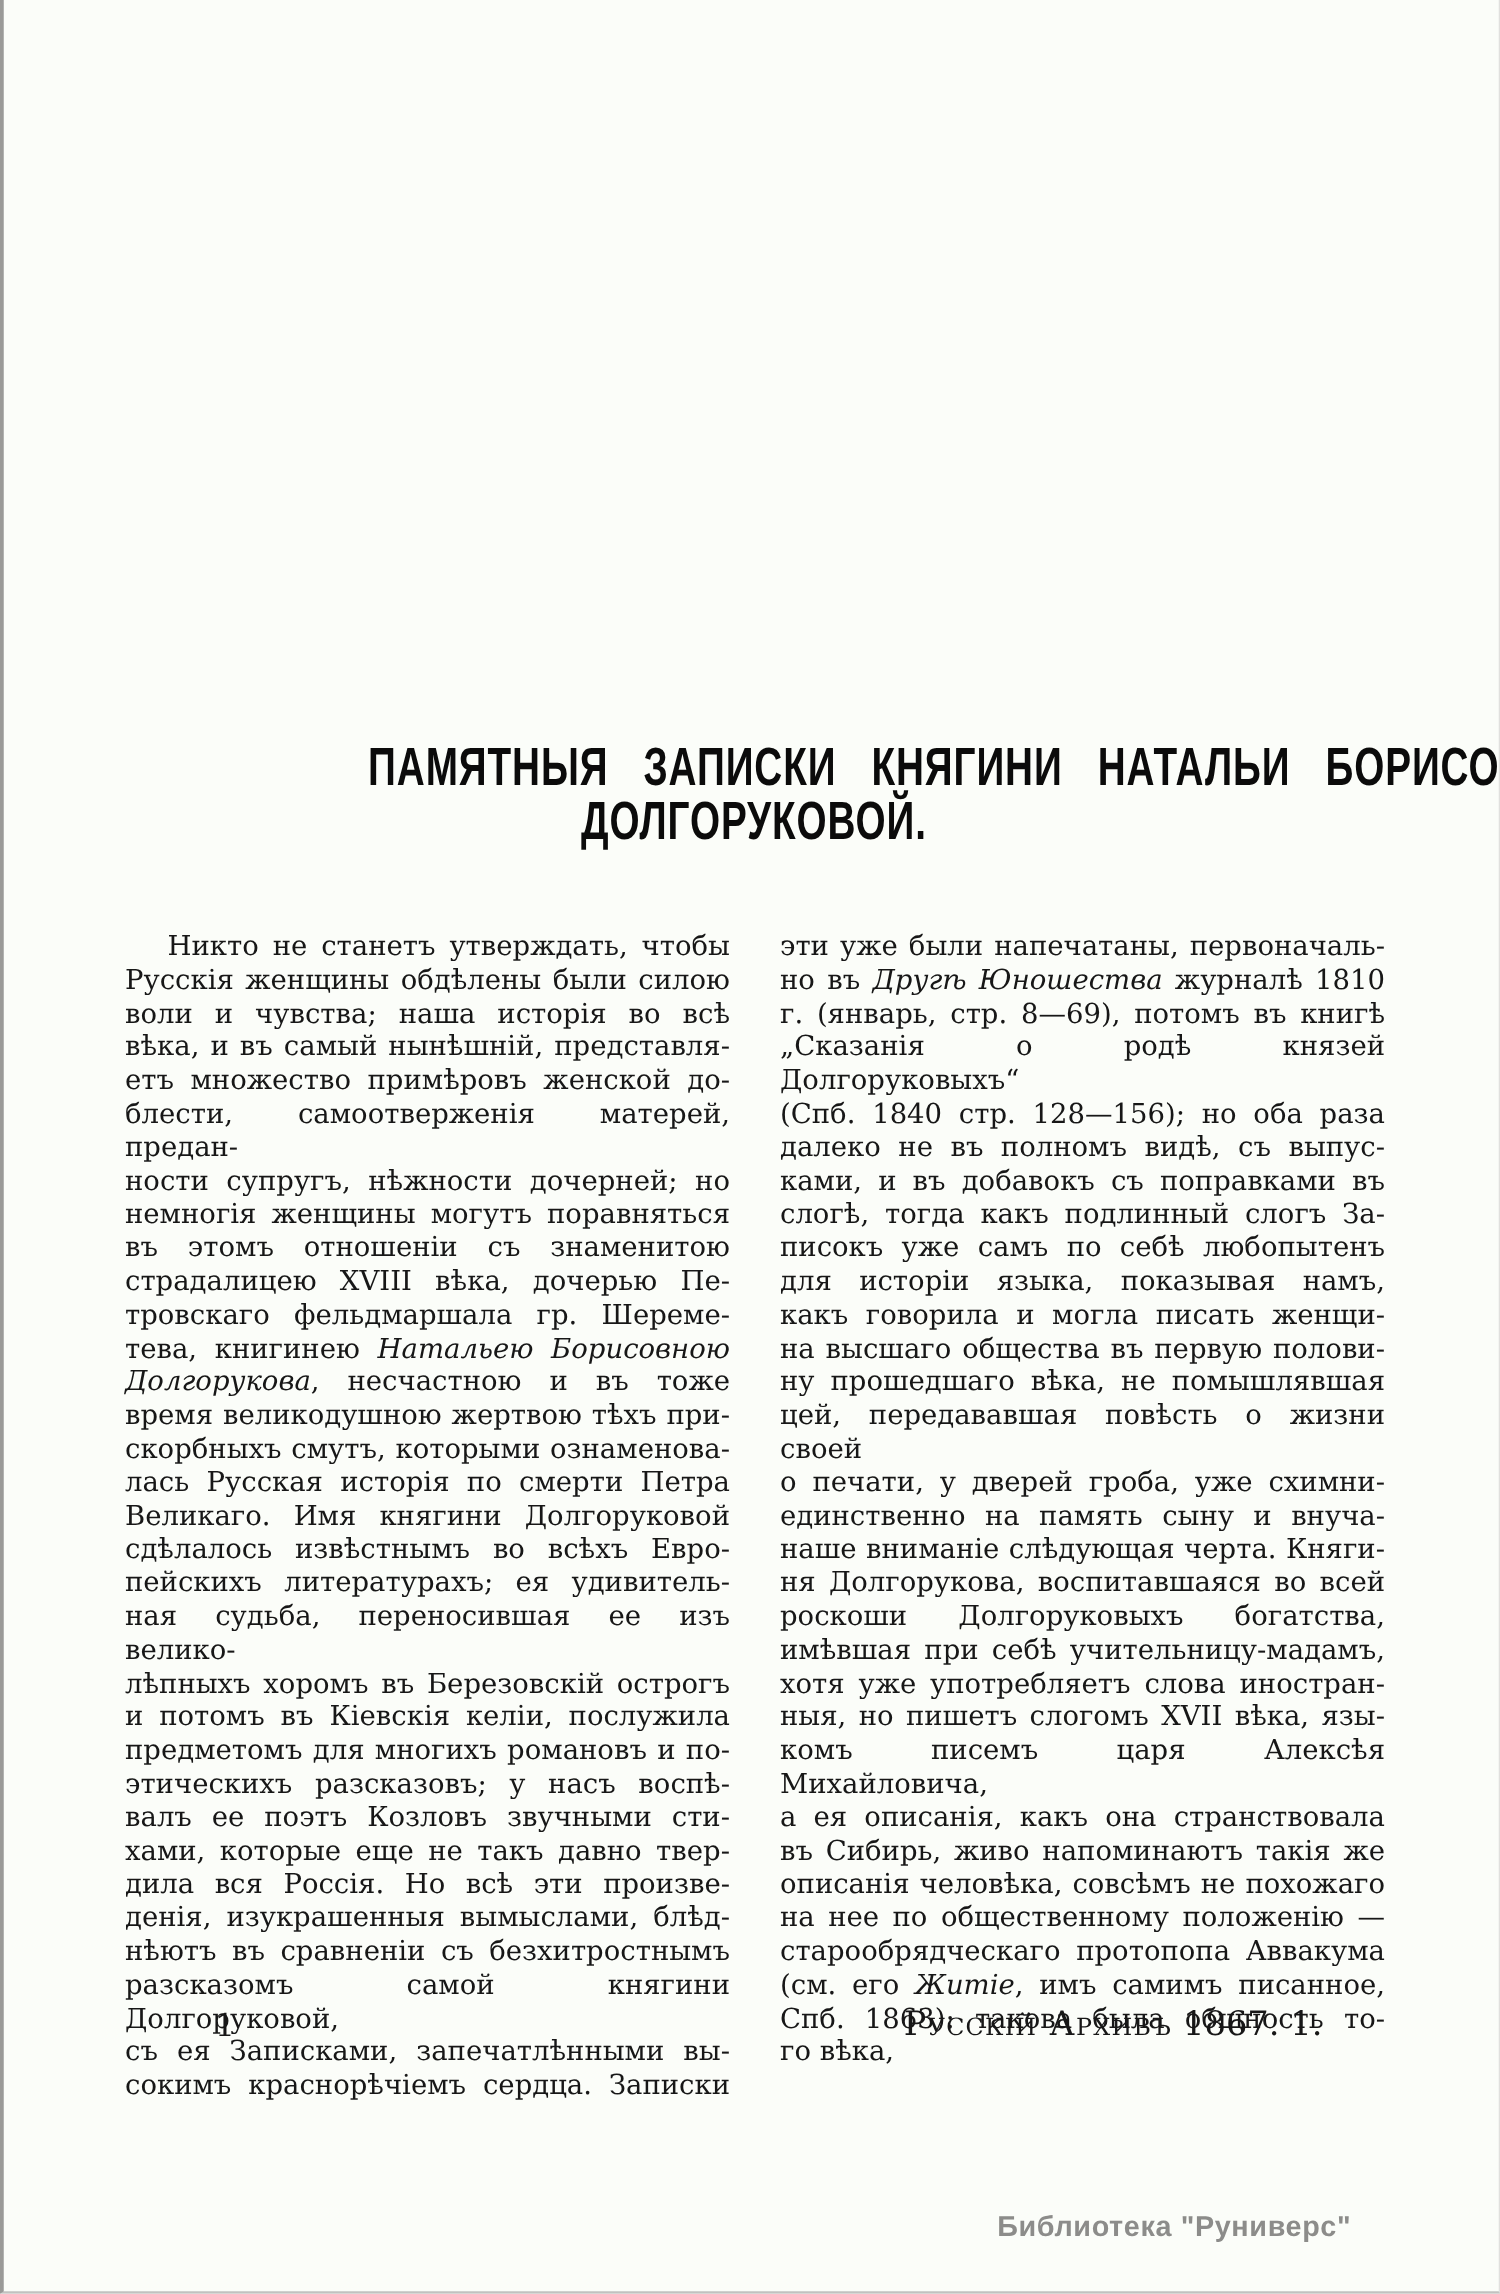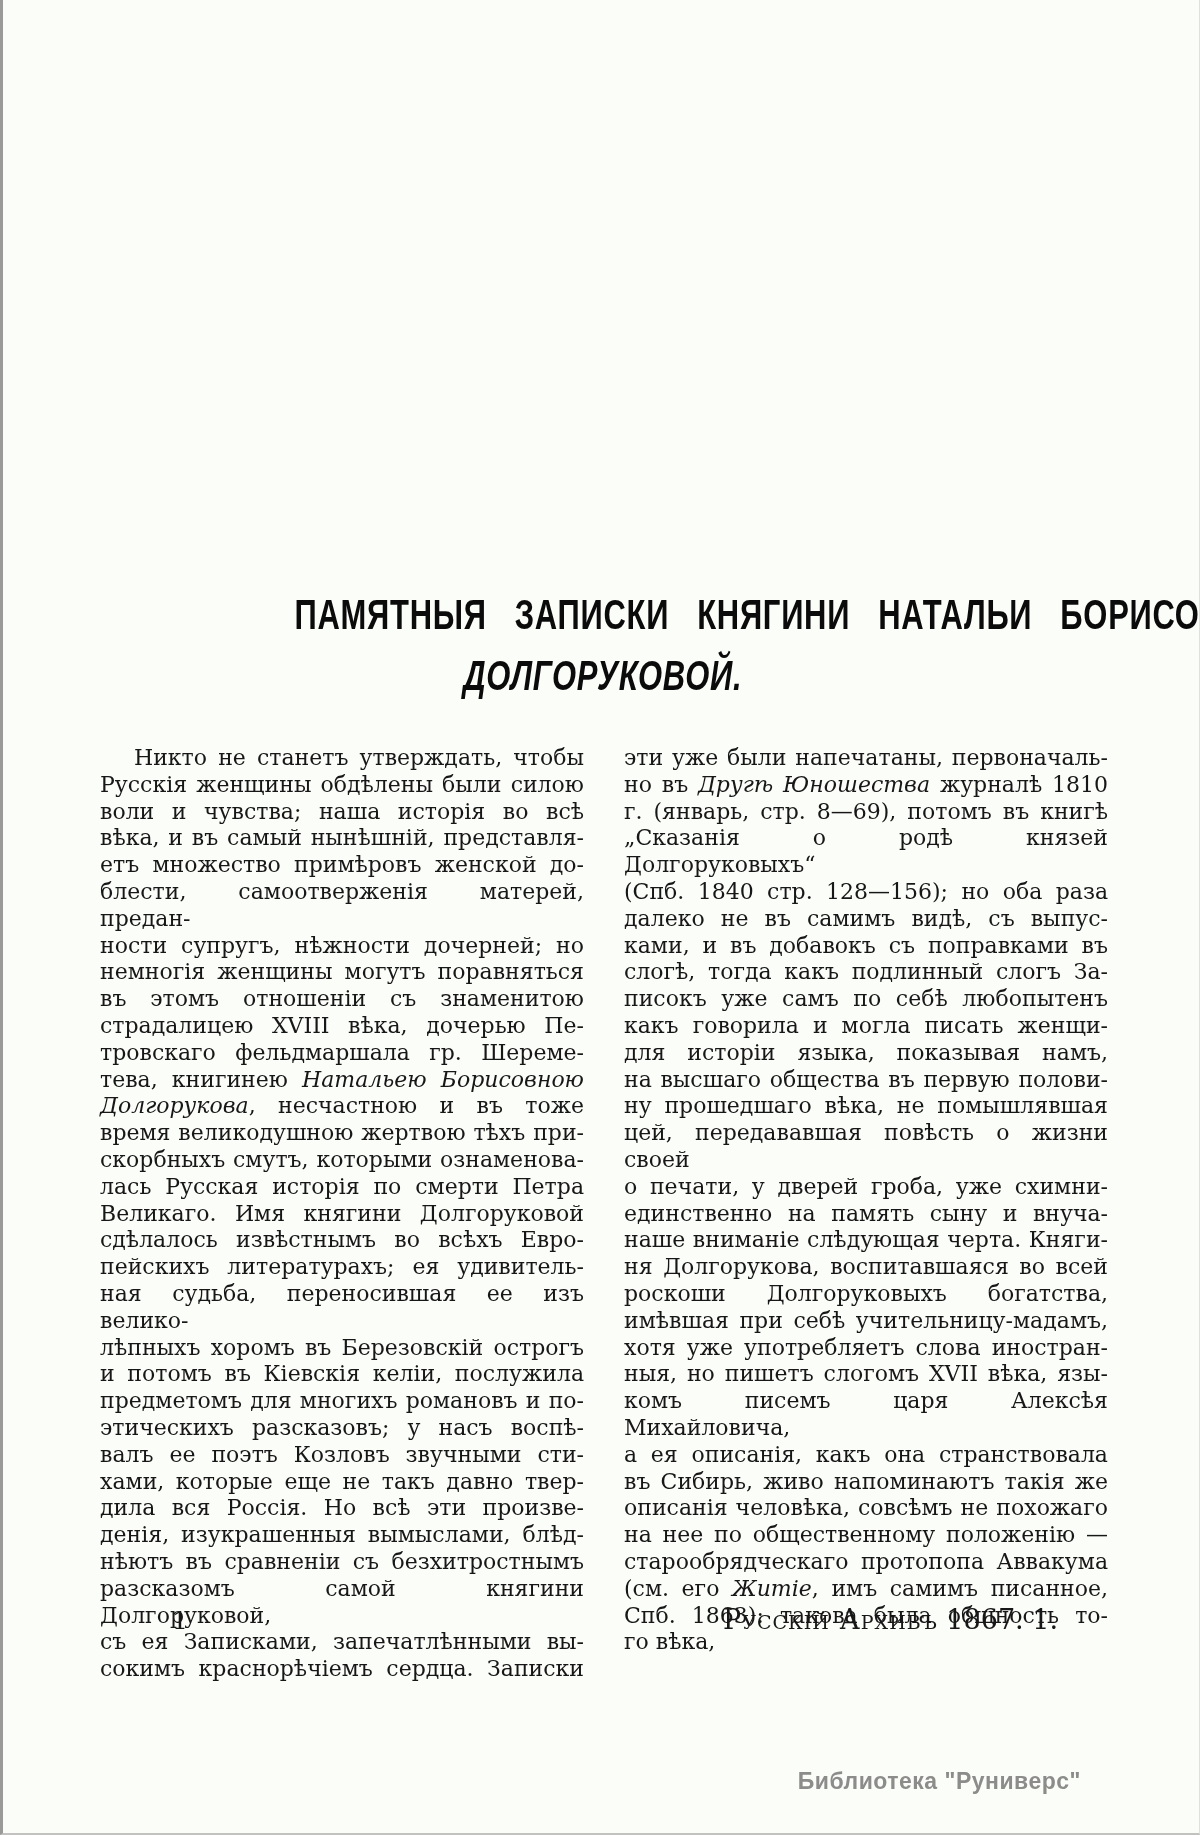"ДОЛГОРУКОВОЙ." .title-line2 { font-style: italic -> none; margin-top: 17px -> none }
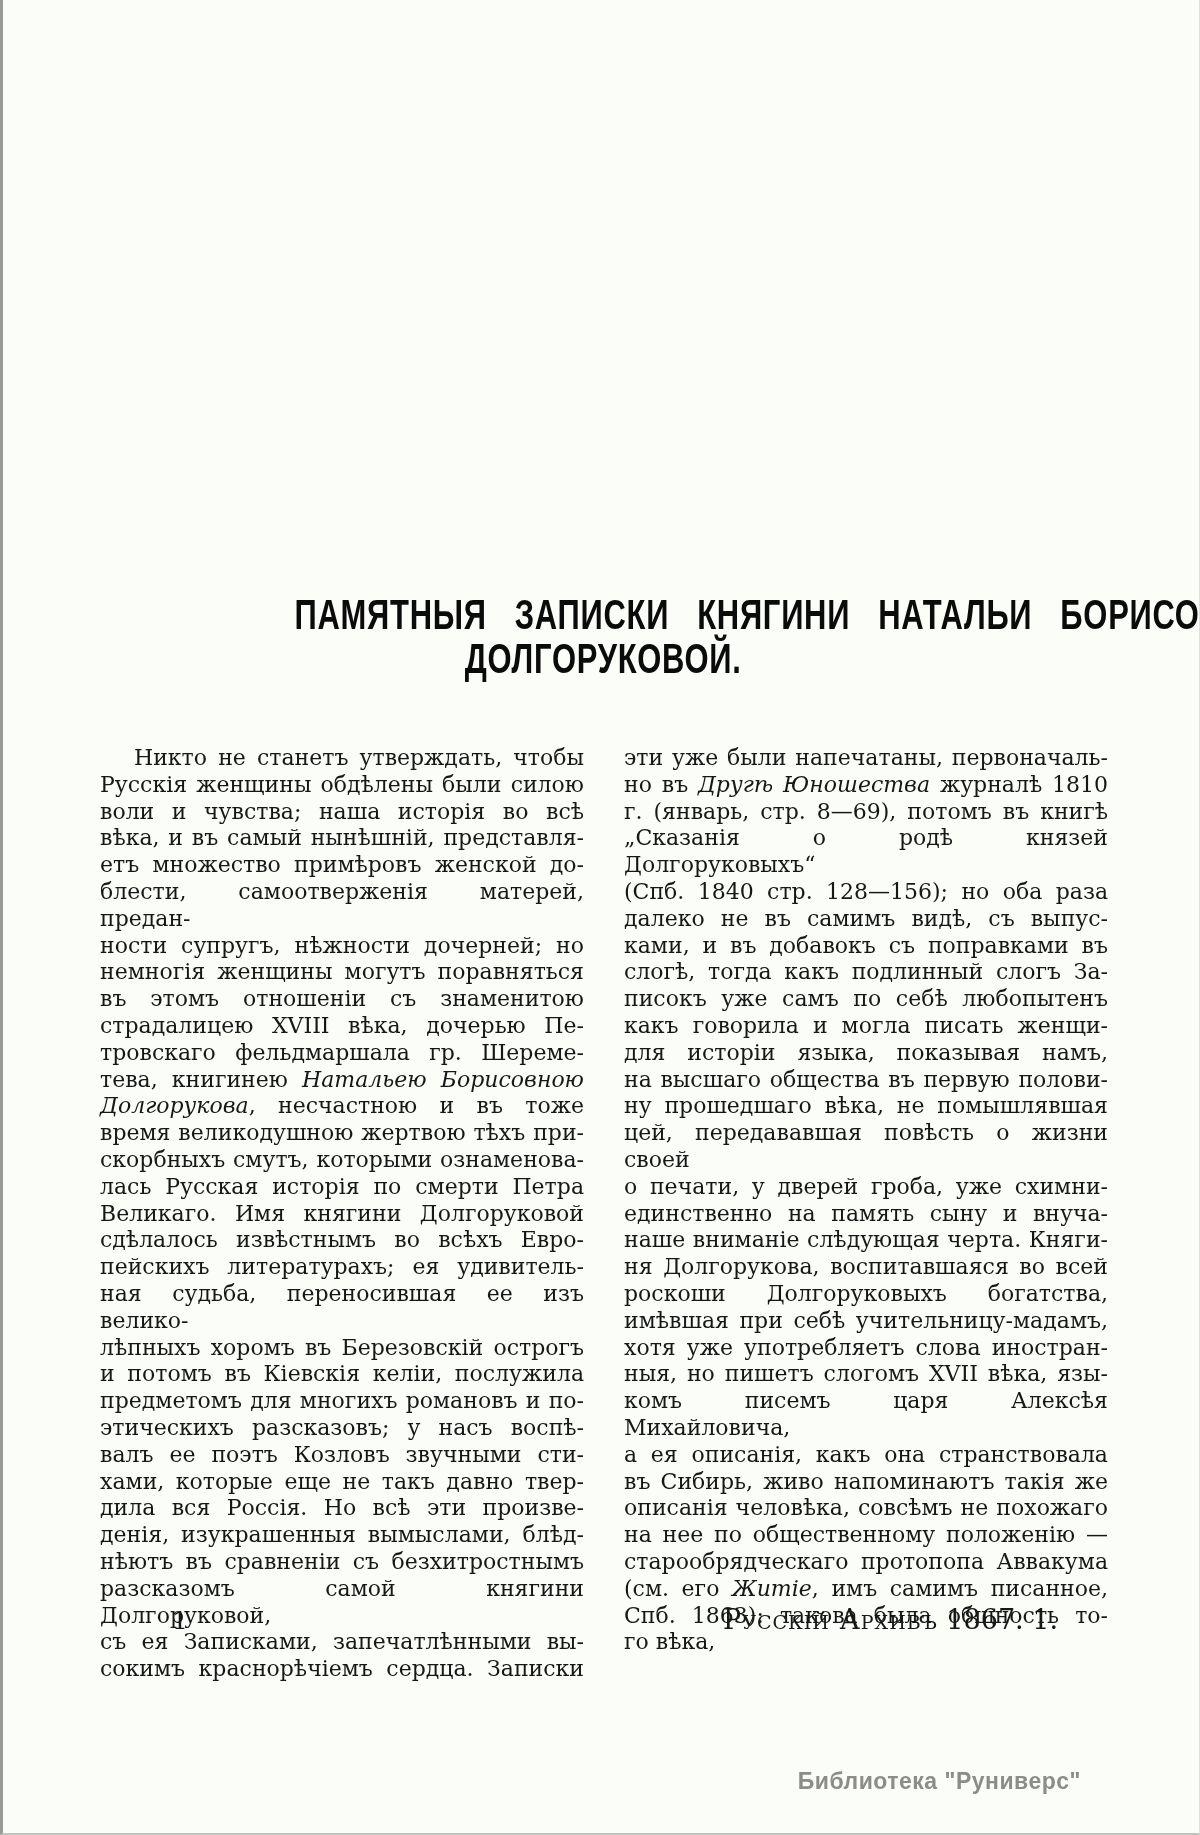"далеко не въ самимъ видѣ," div.line { text: самимъ -> полномъ }
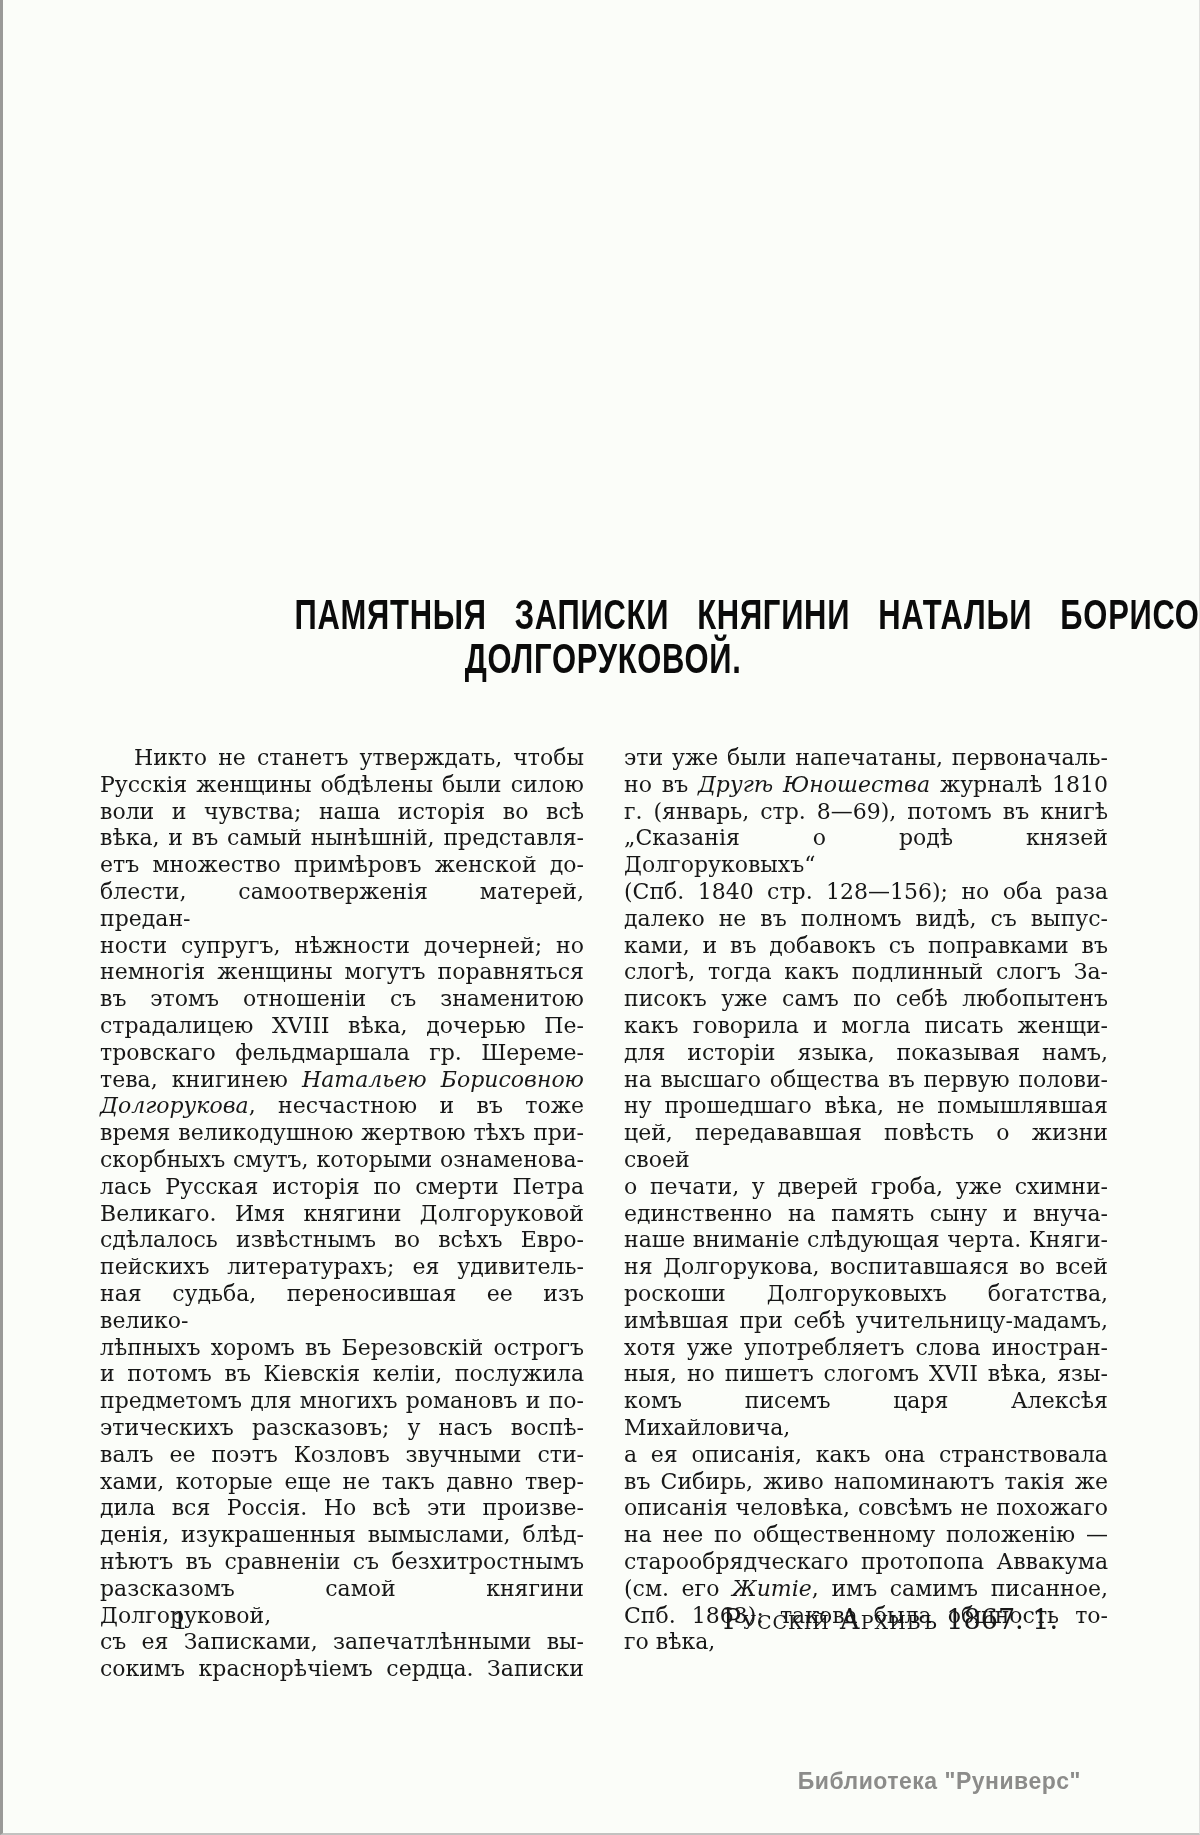"какъ говорила и могла писать" div.line { order: before "для исторіи языка, показывая намъ," -> after "для исторіи языка, показывая намъ," }
